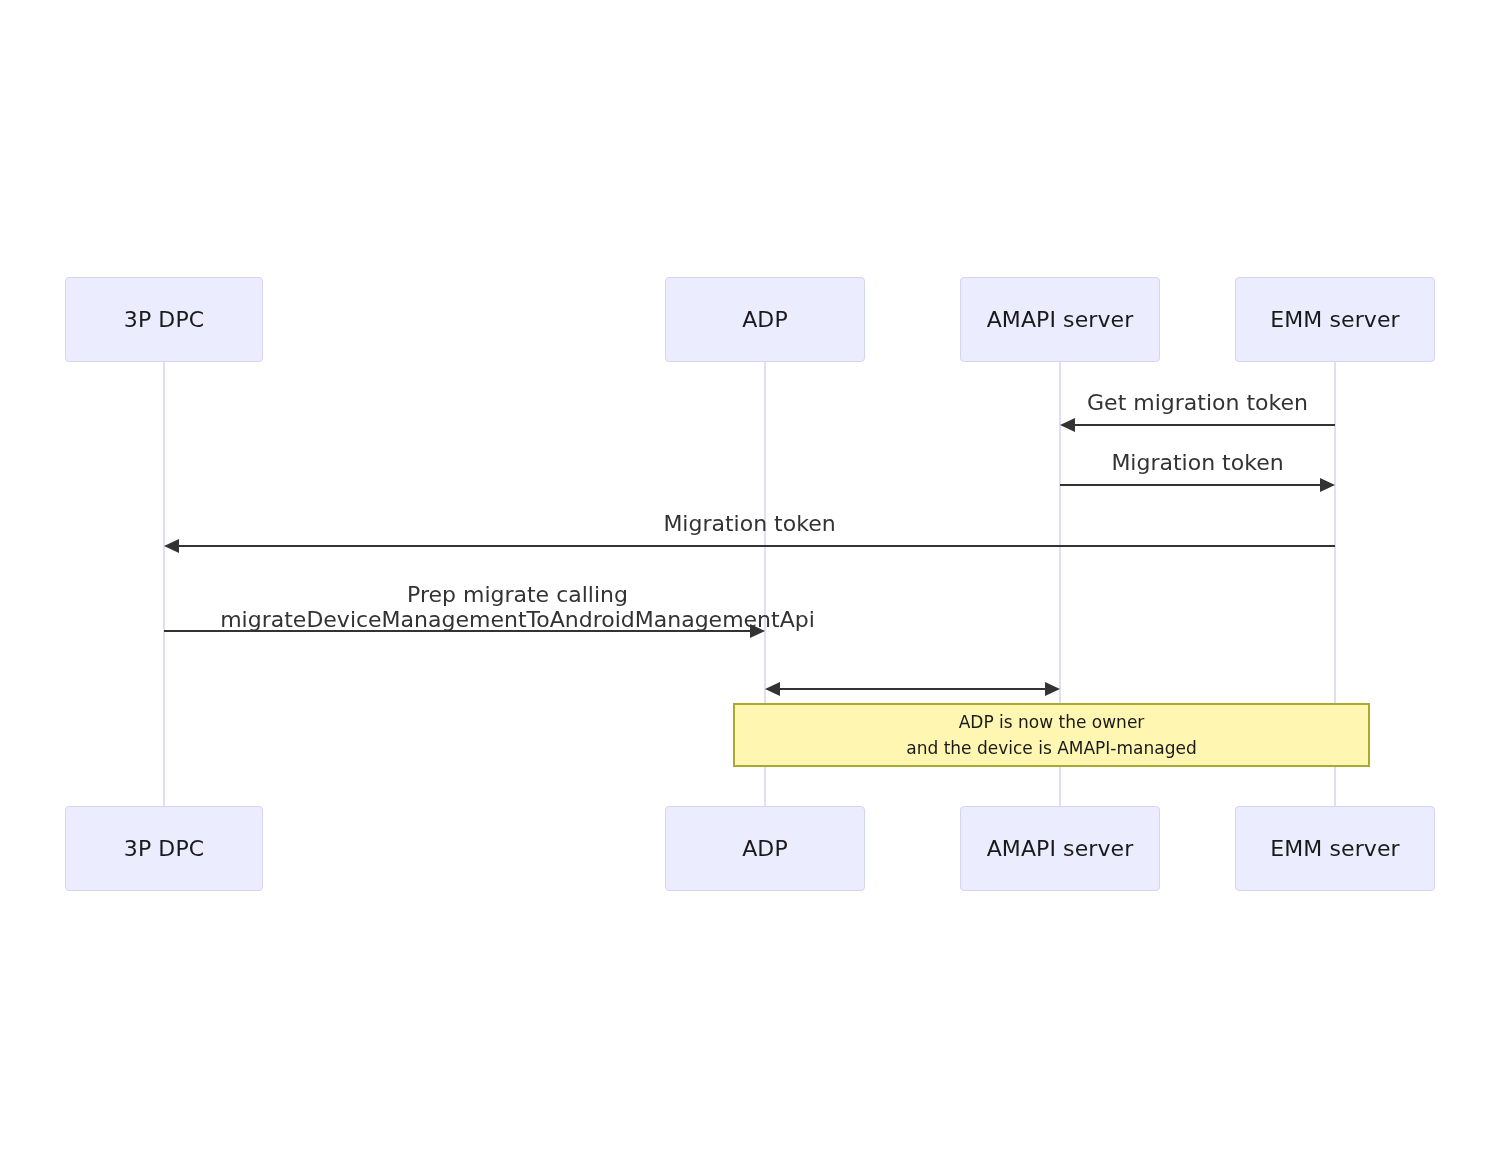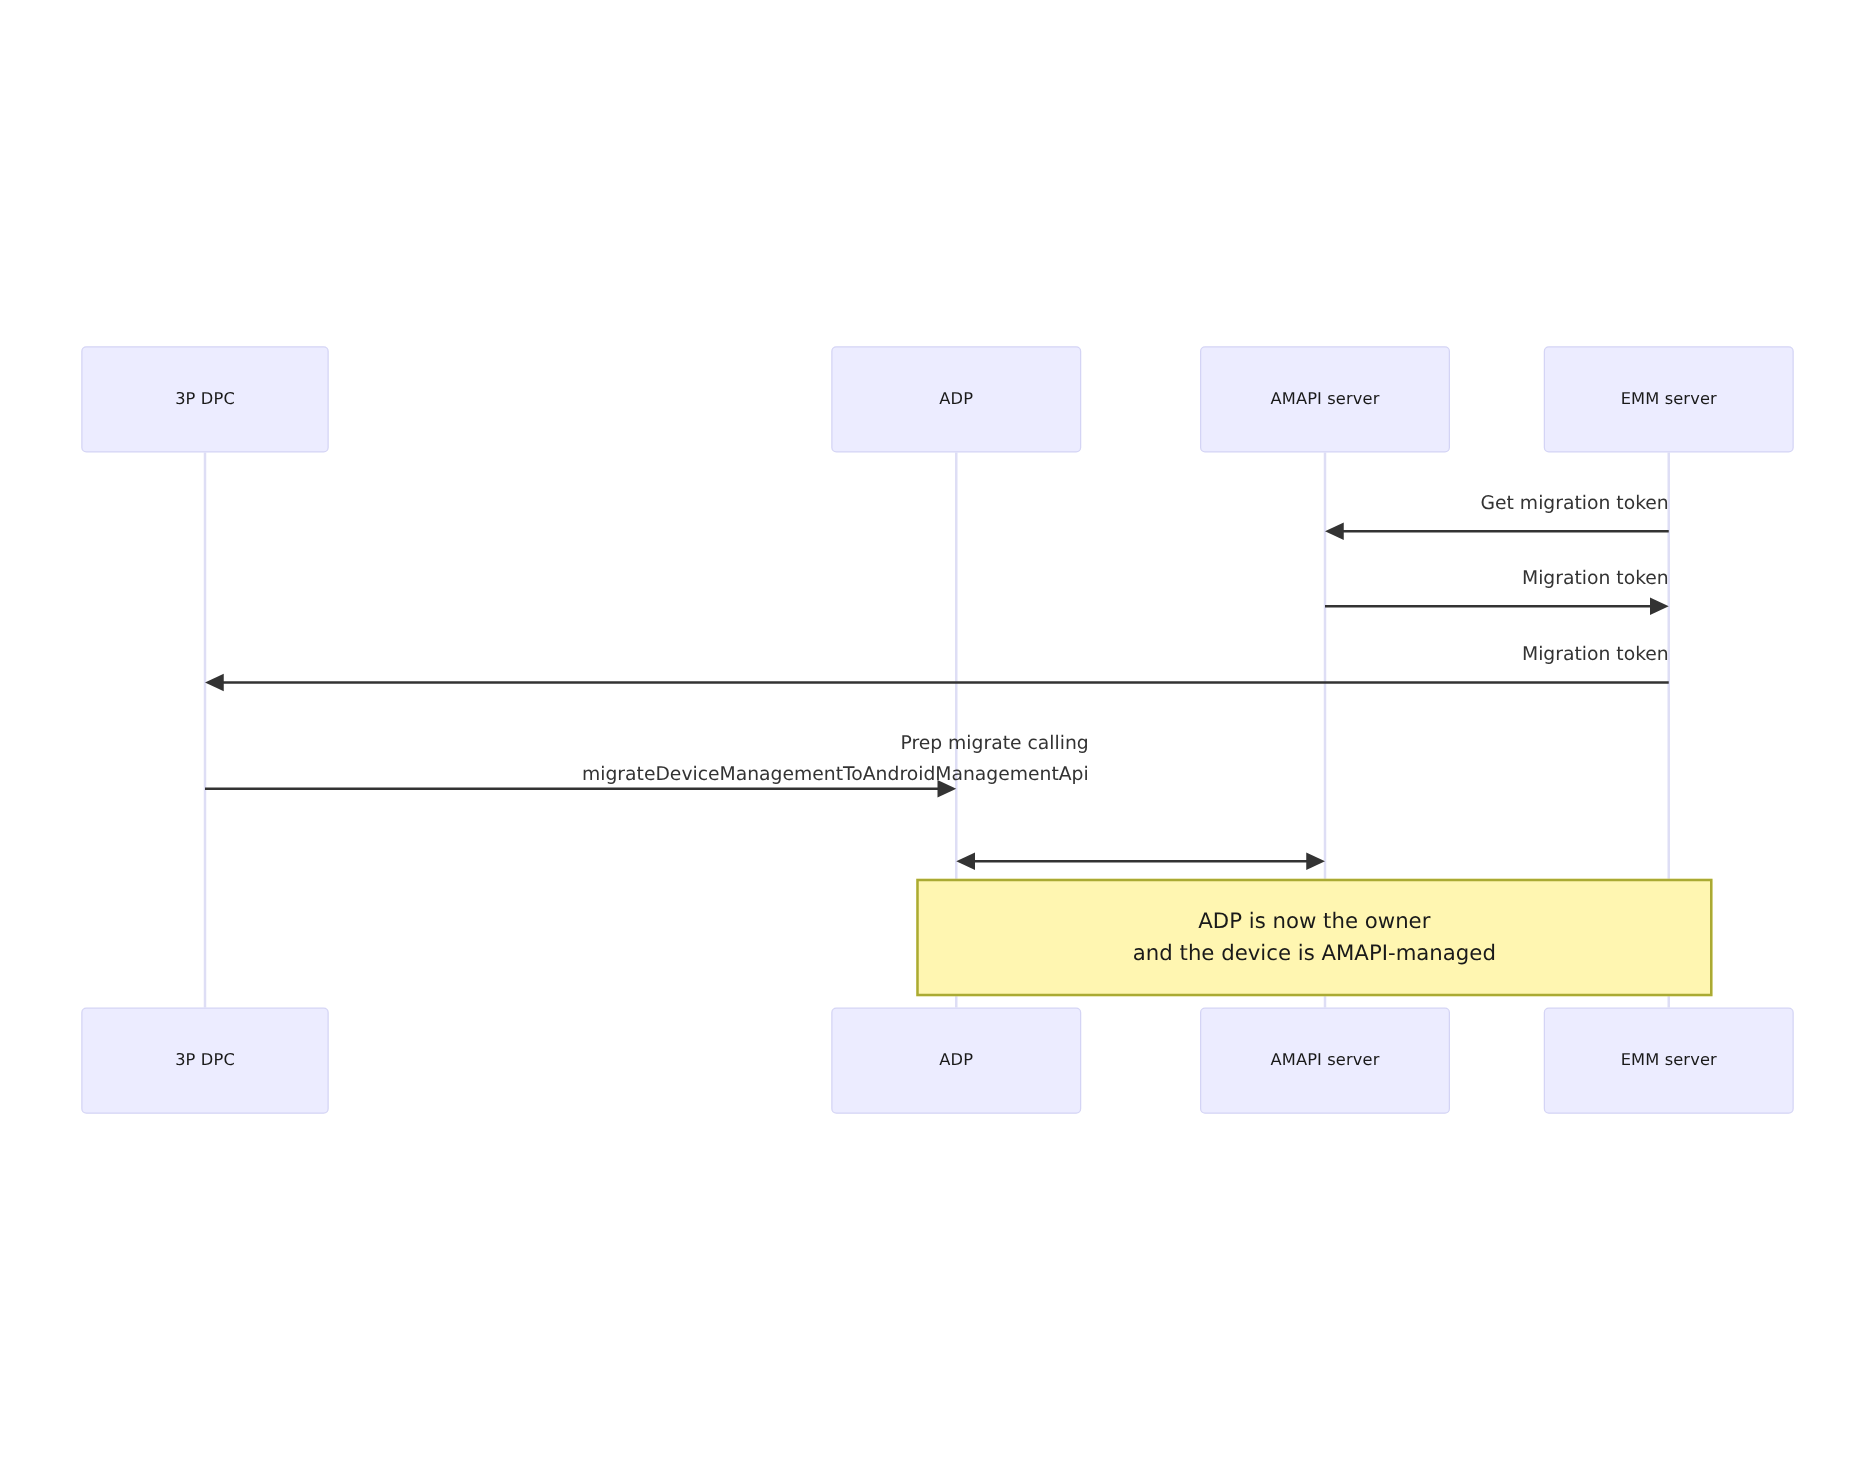"3P DPC" .participant-box { font-size: 13px -> 22px }
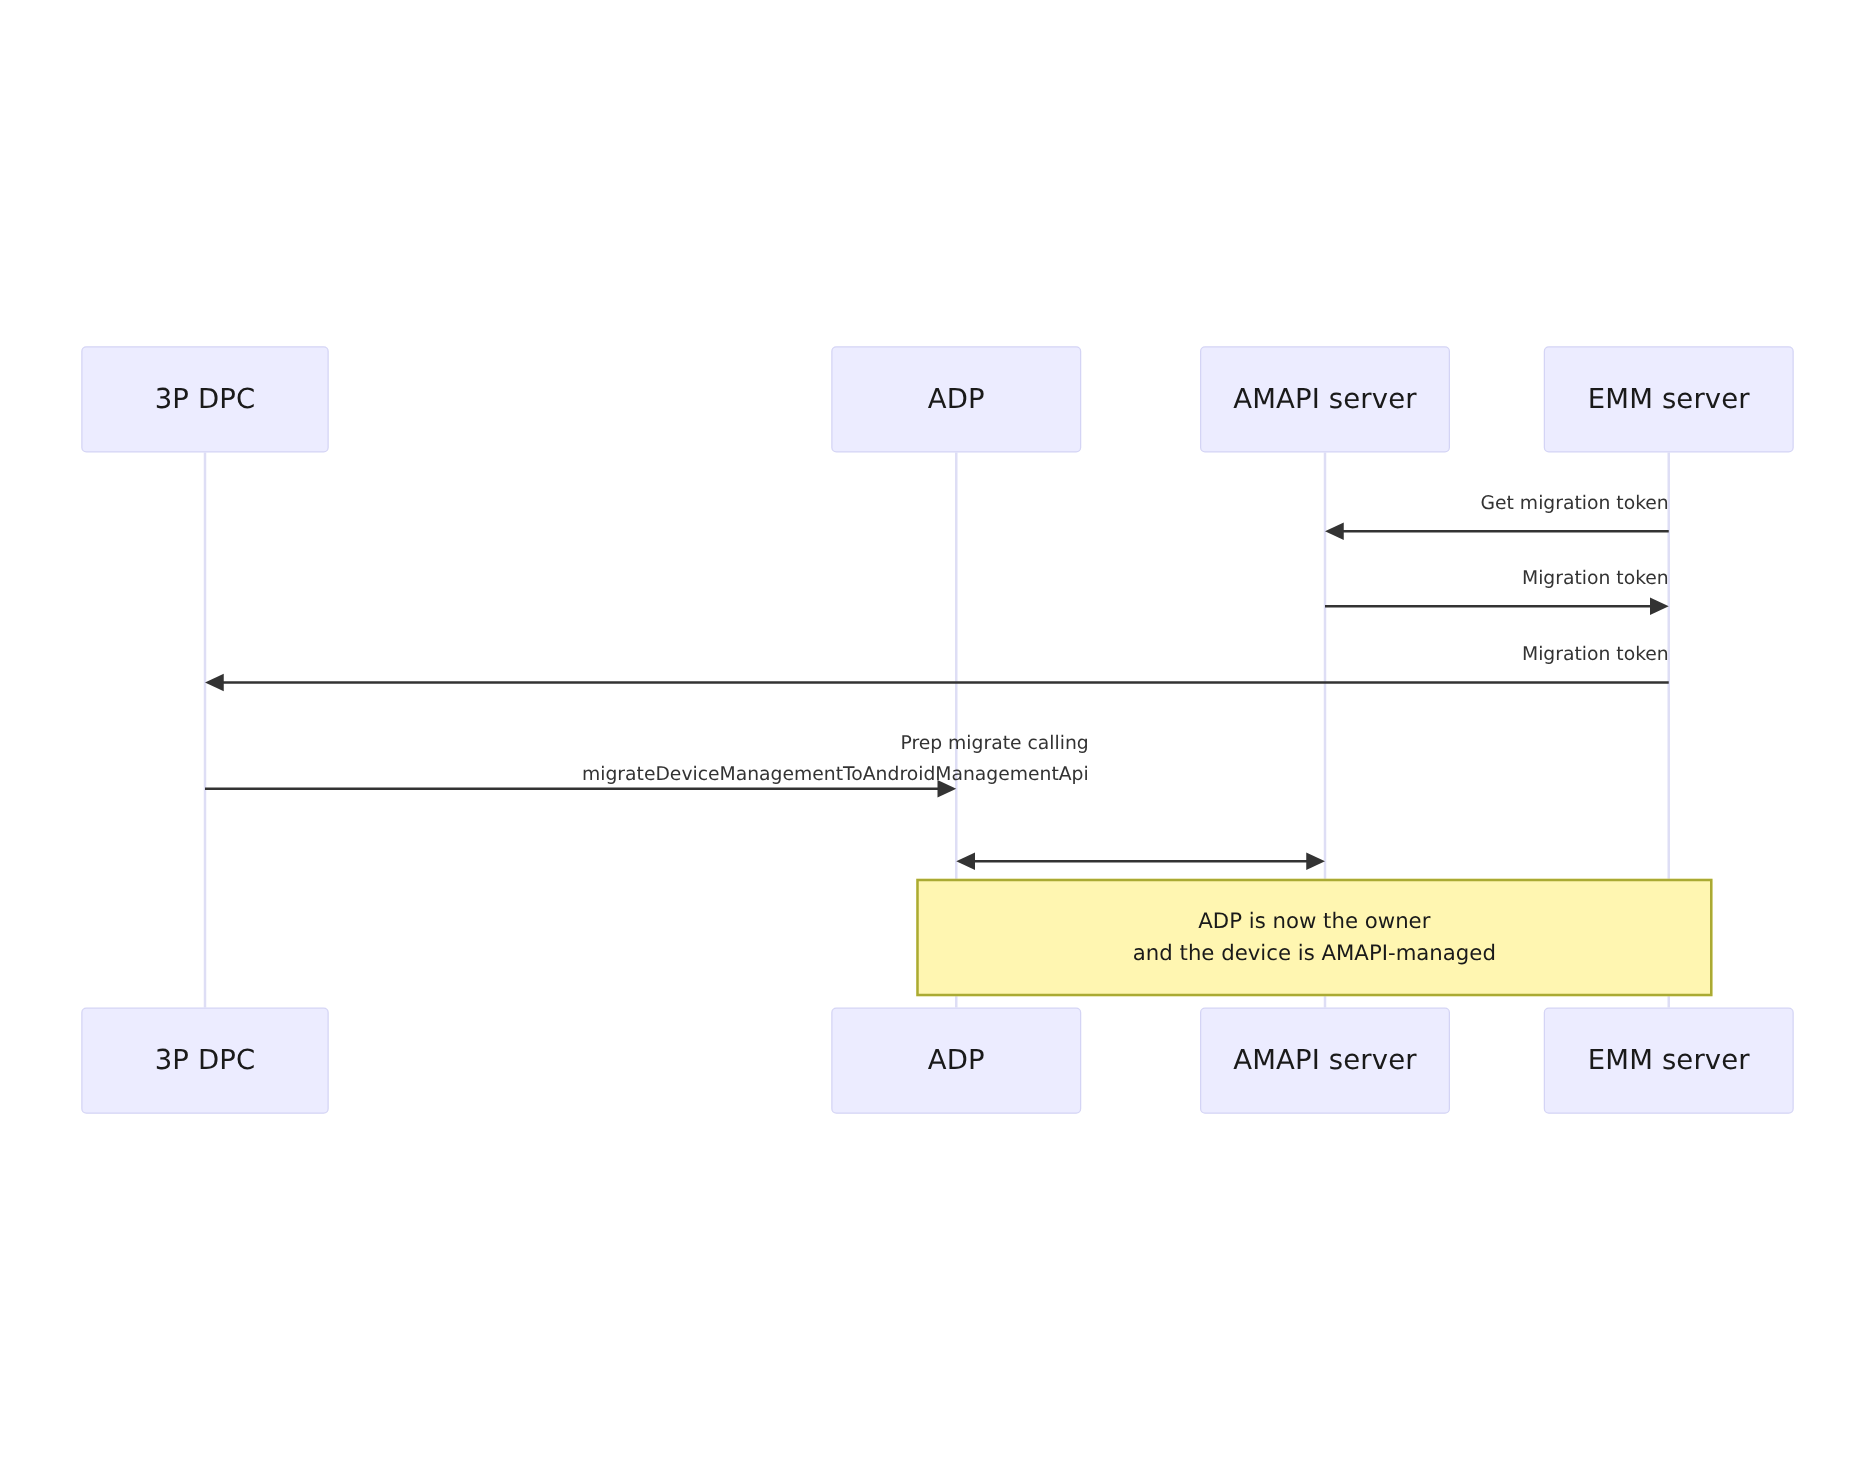"Get migration token" .msg-label { font-size: 15px -> 22px; text-align: right -> center }
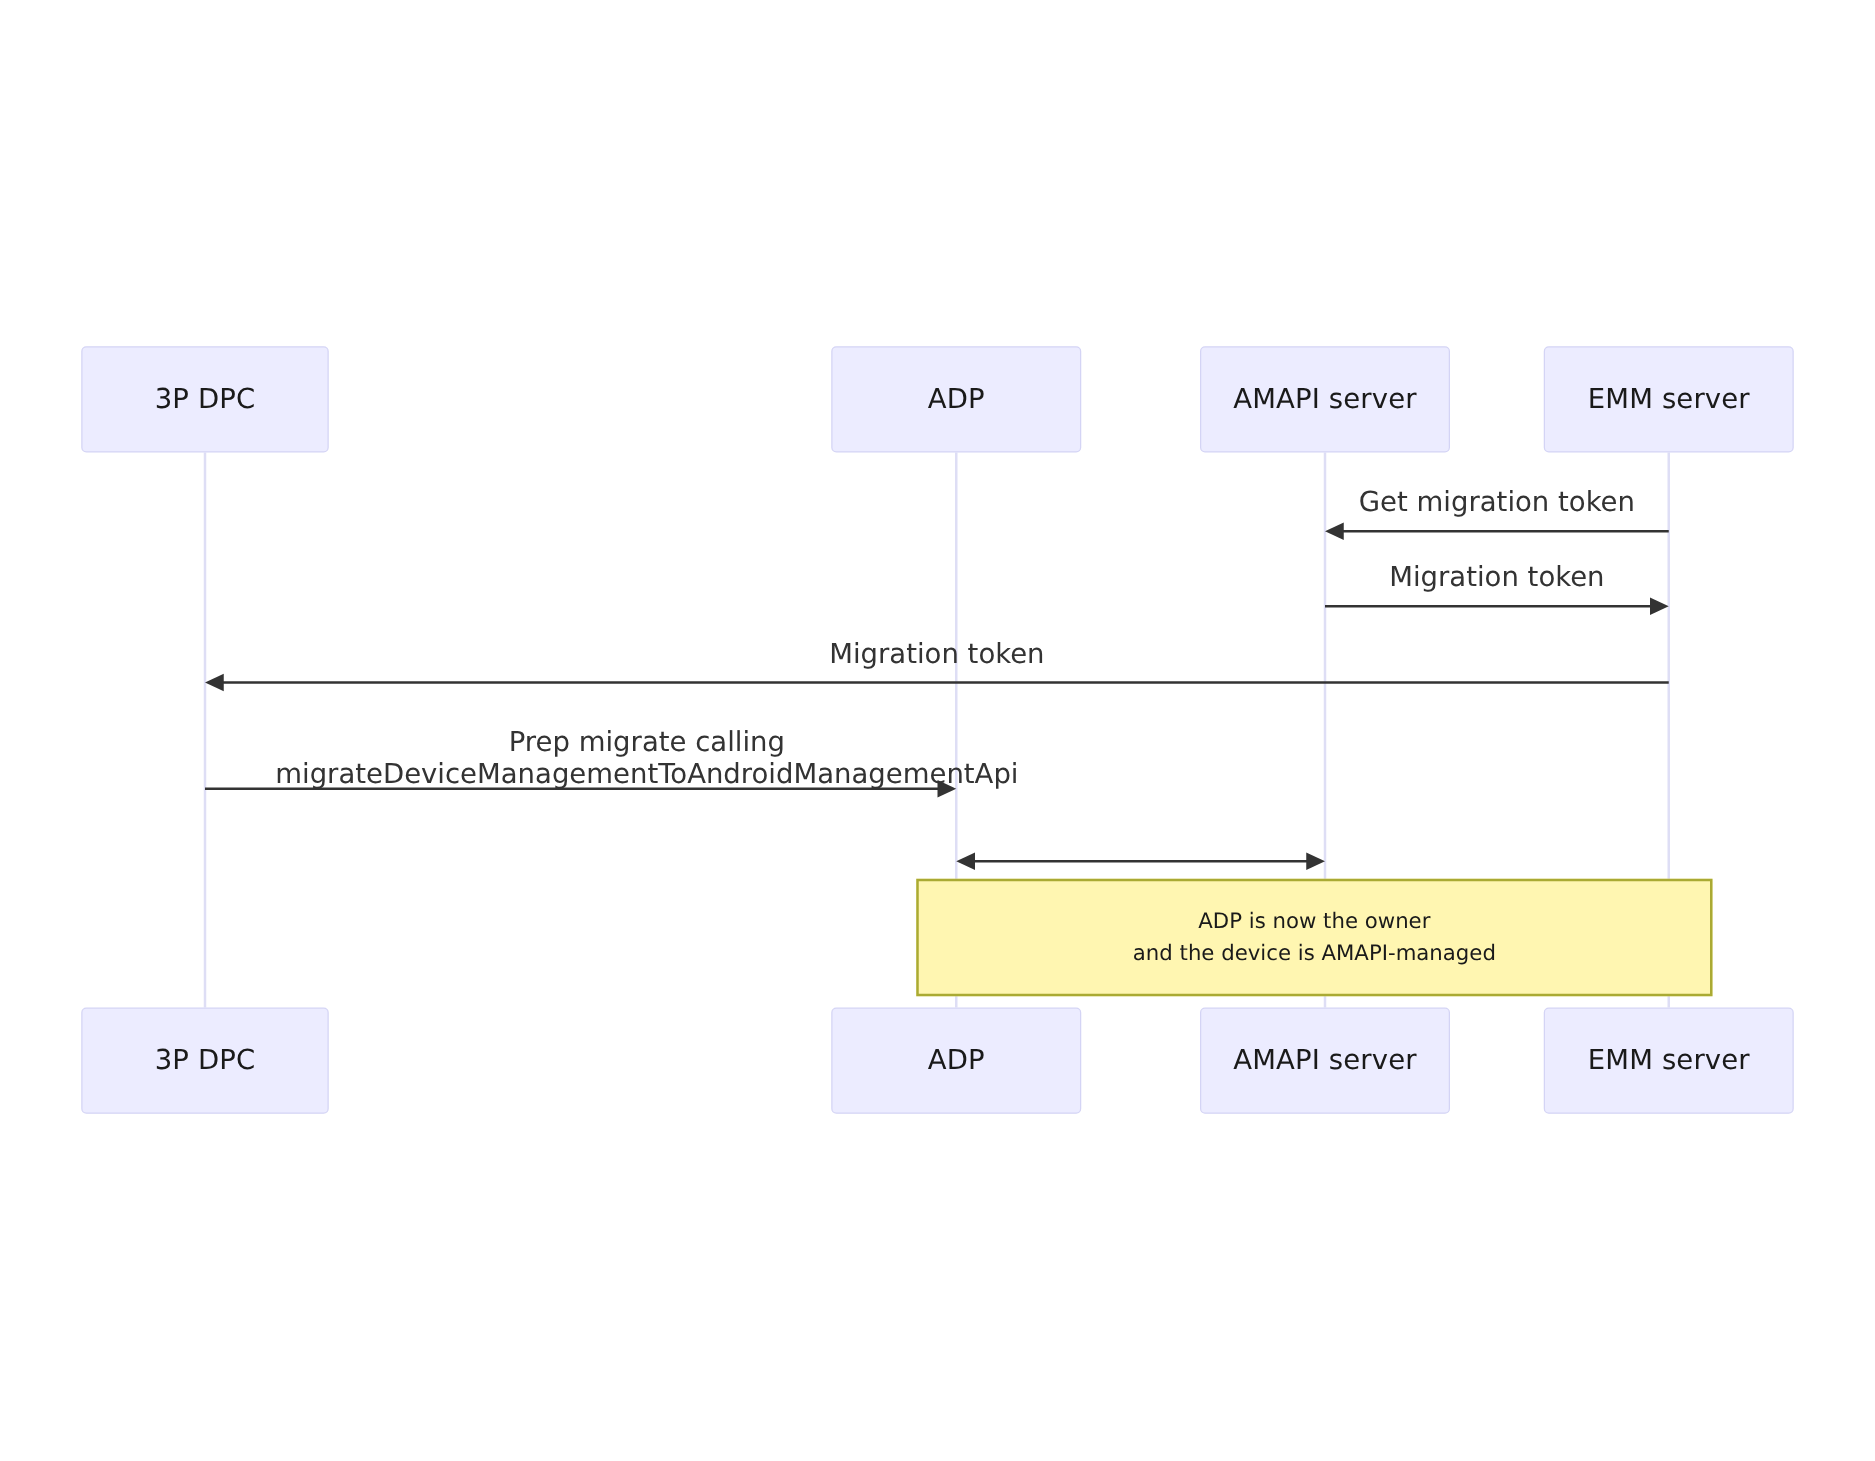"ADP is now the owner" div.note-box { height: 94px -> 64px }
